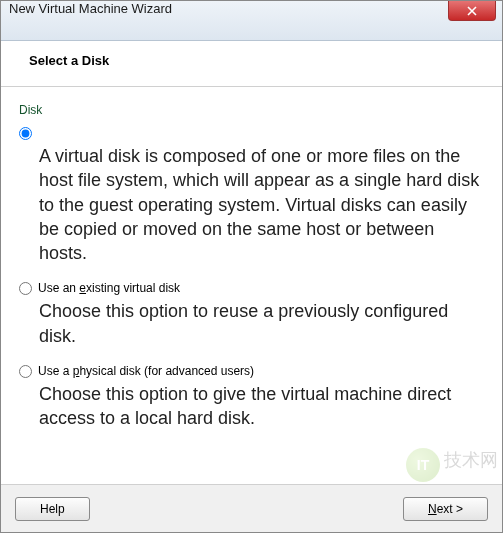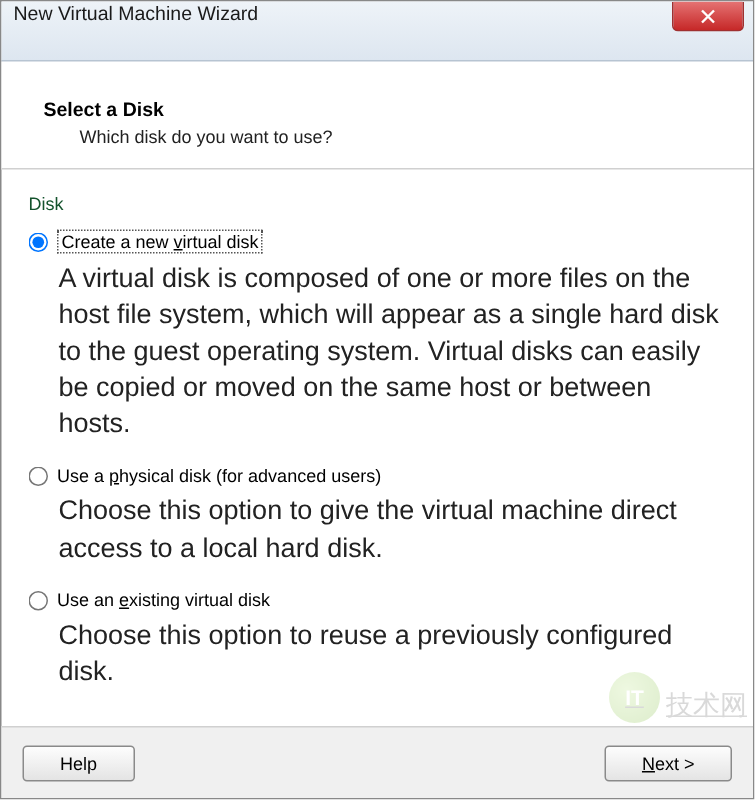"Select a Disk" .header { padding: 24px 18px 14px 28px -> 12px 18px 14px 28px }
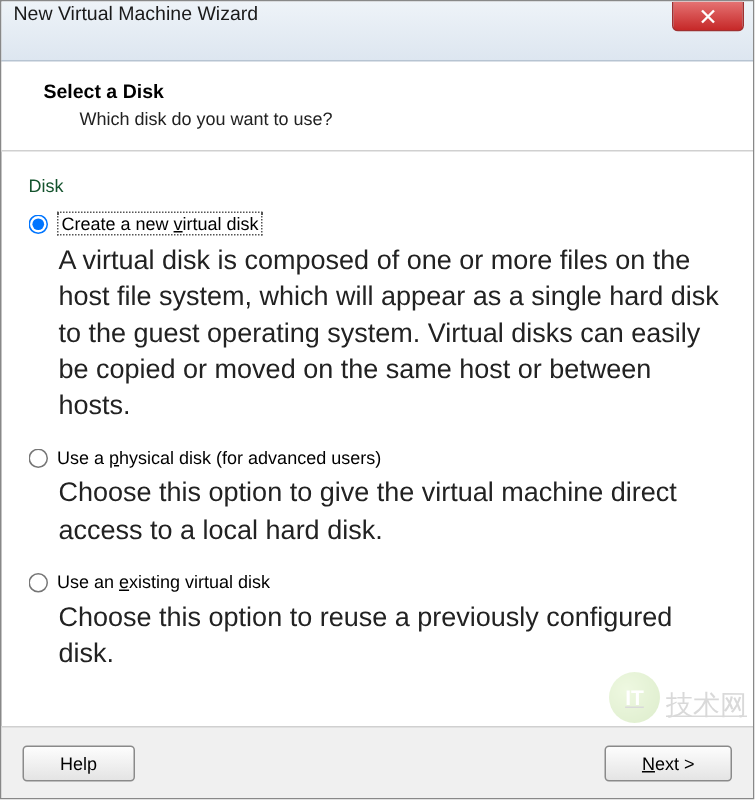"Which disk do you want" div.header-sub { html: <div>Which disk do you want to use?</div> -> none }
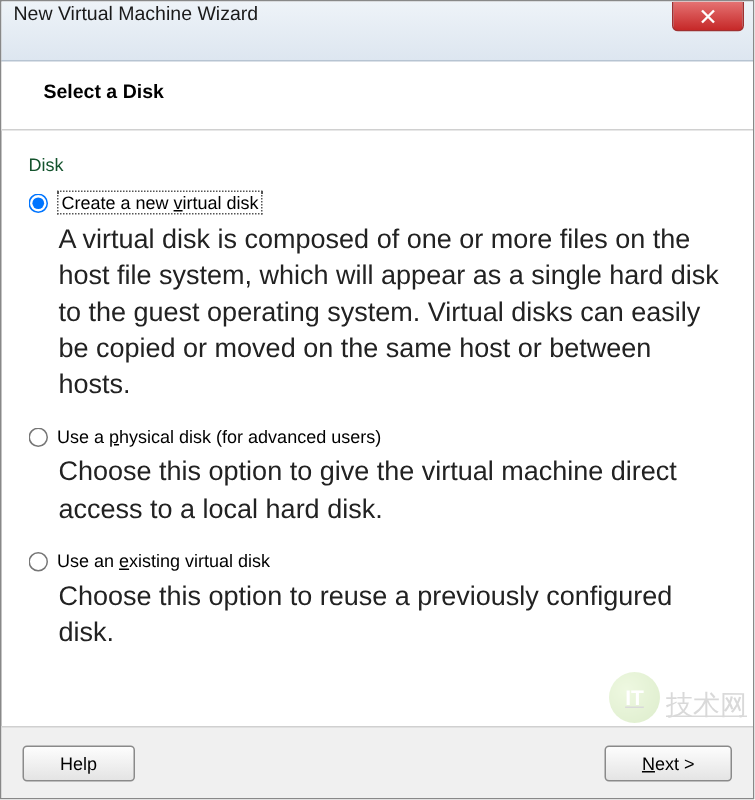"Create a new virtual disk" span.option-label { html: <span>Create a new <span>v</span>irtual disk</span> -> none }
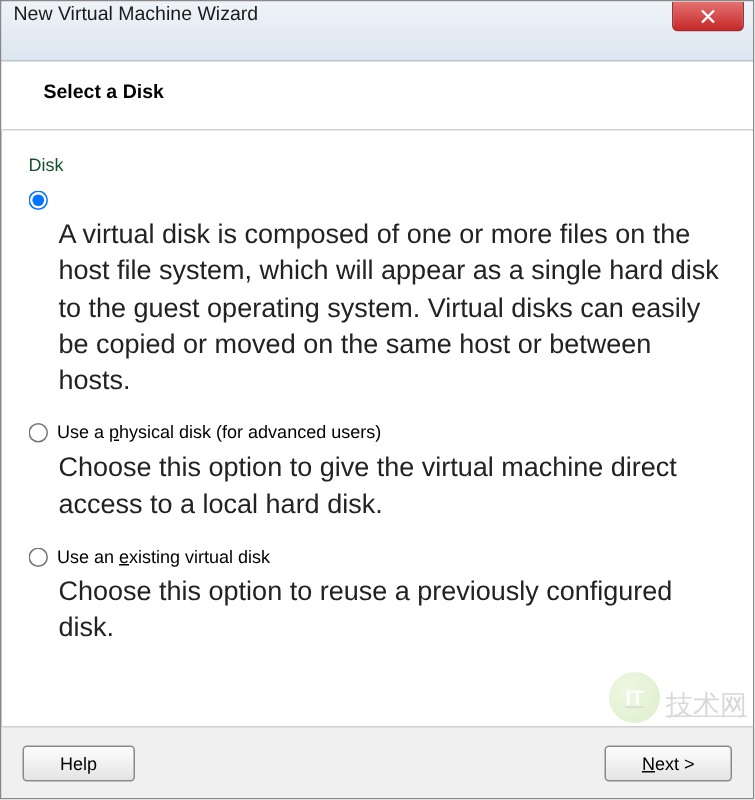"Use a physical disk (for" div.option { order: before "Use an existing virtual disk" -> after "Use an existing virtual disk" }
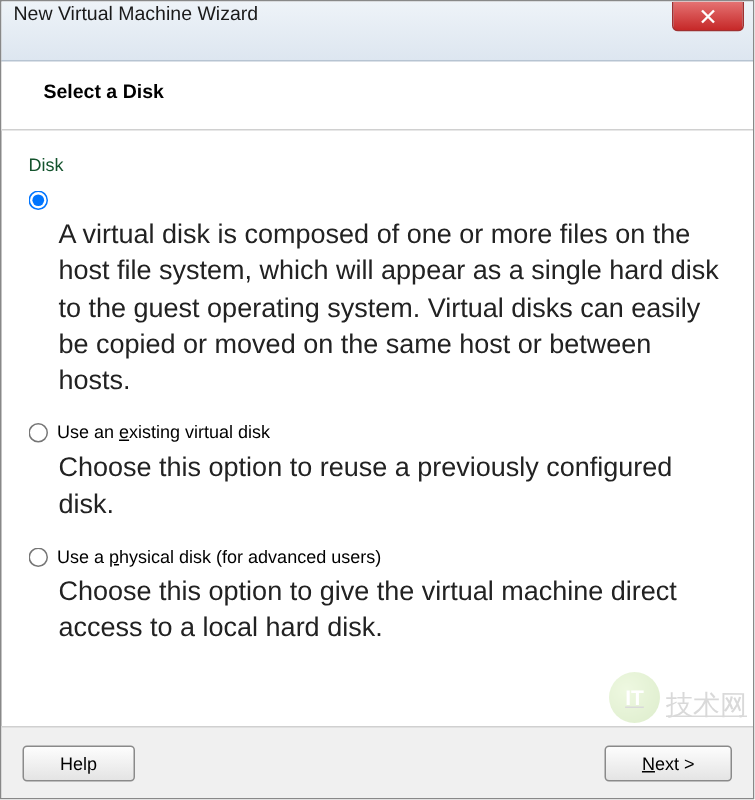"IT" .watermark { align-items: flex-end -> flex-start; text-decoration: underline -> none }
